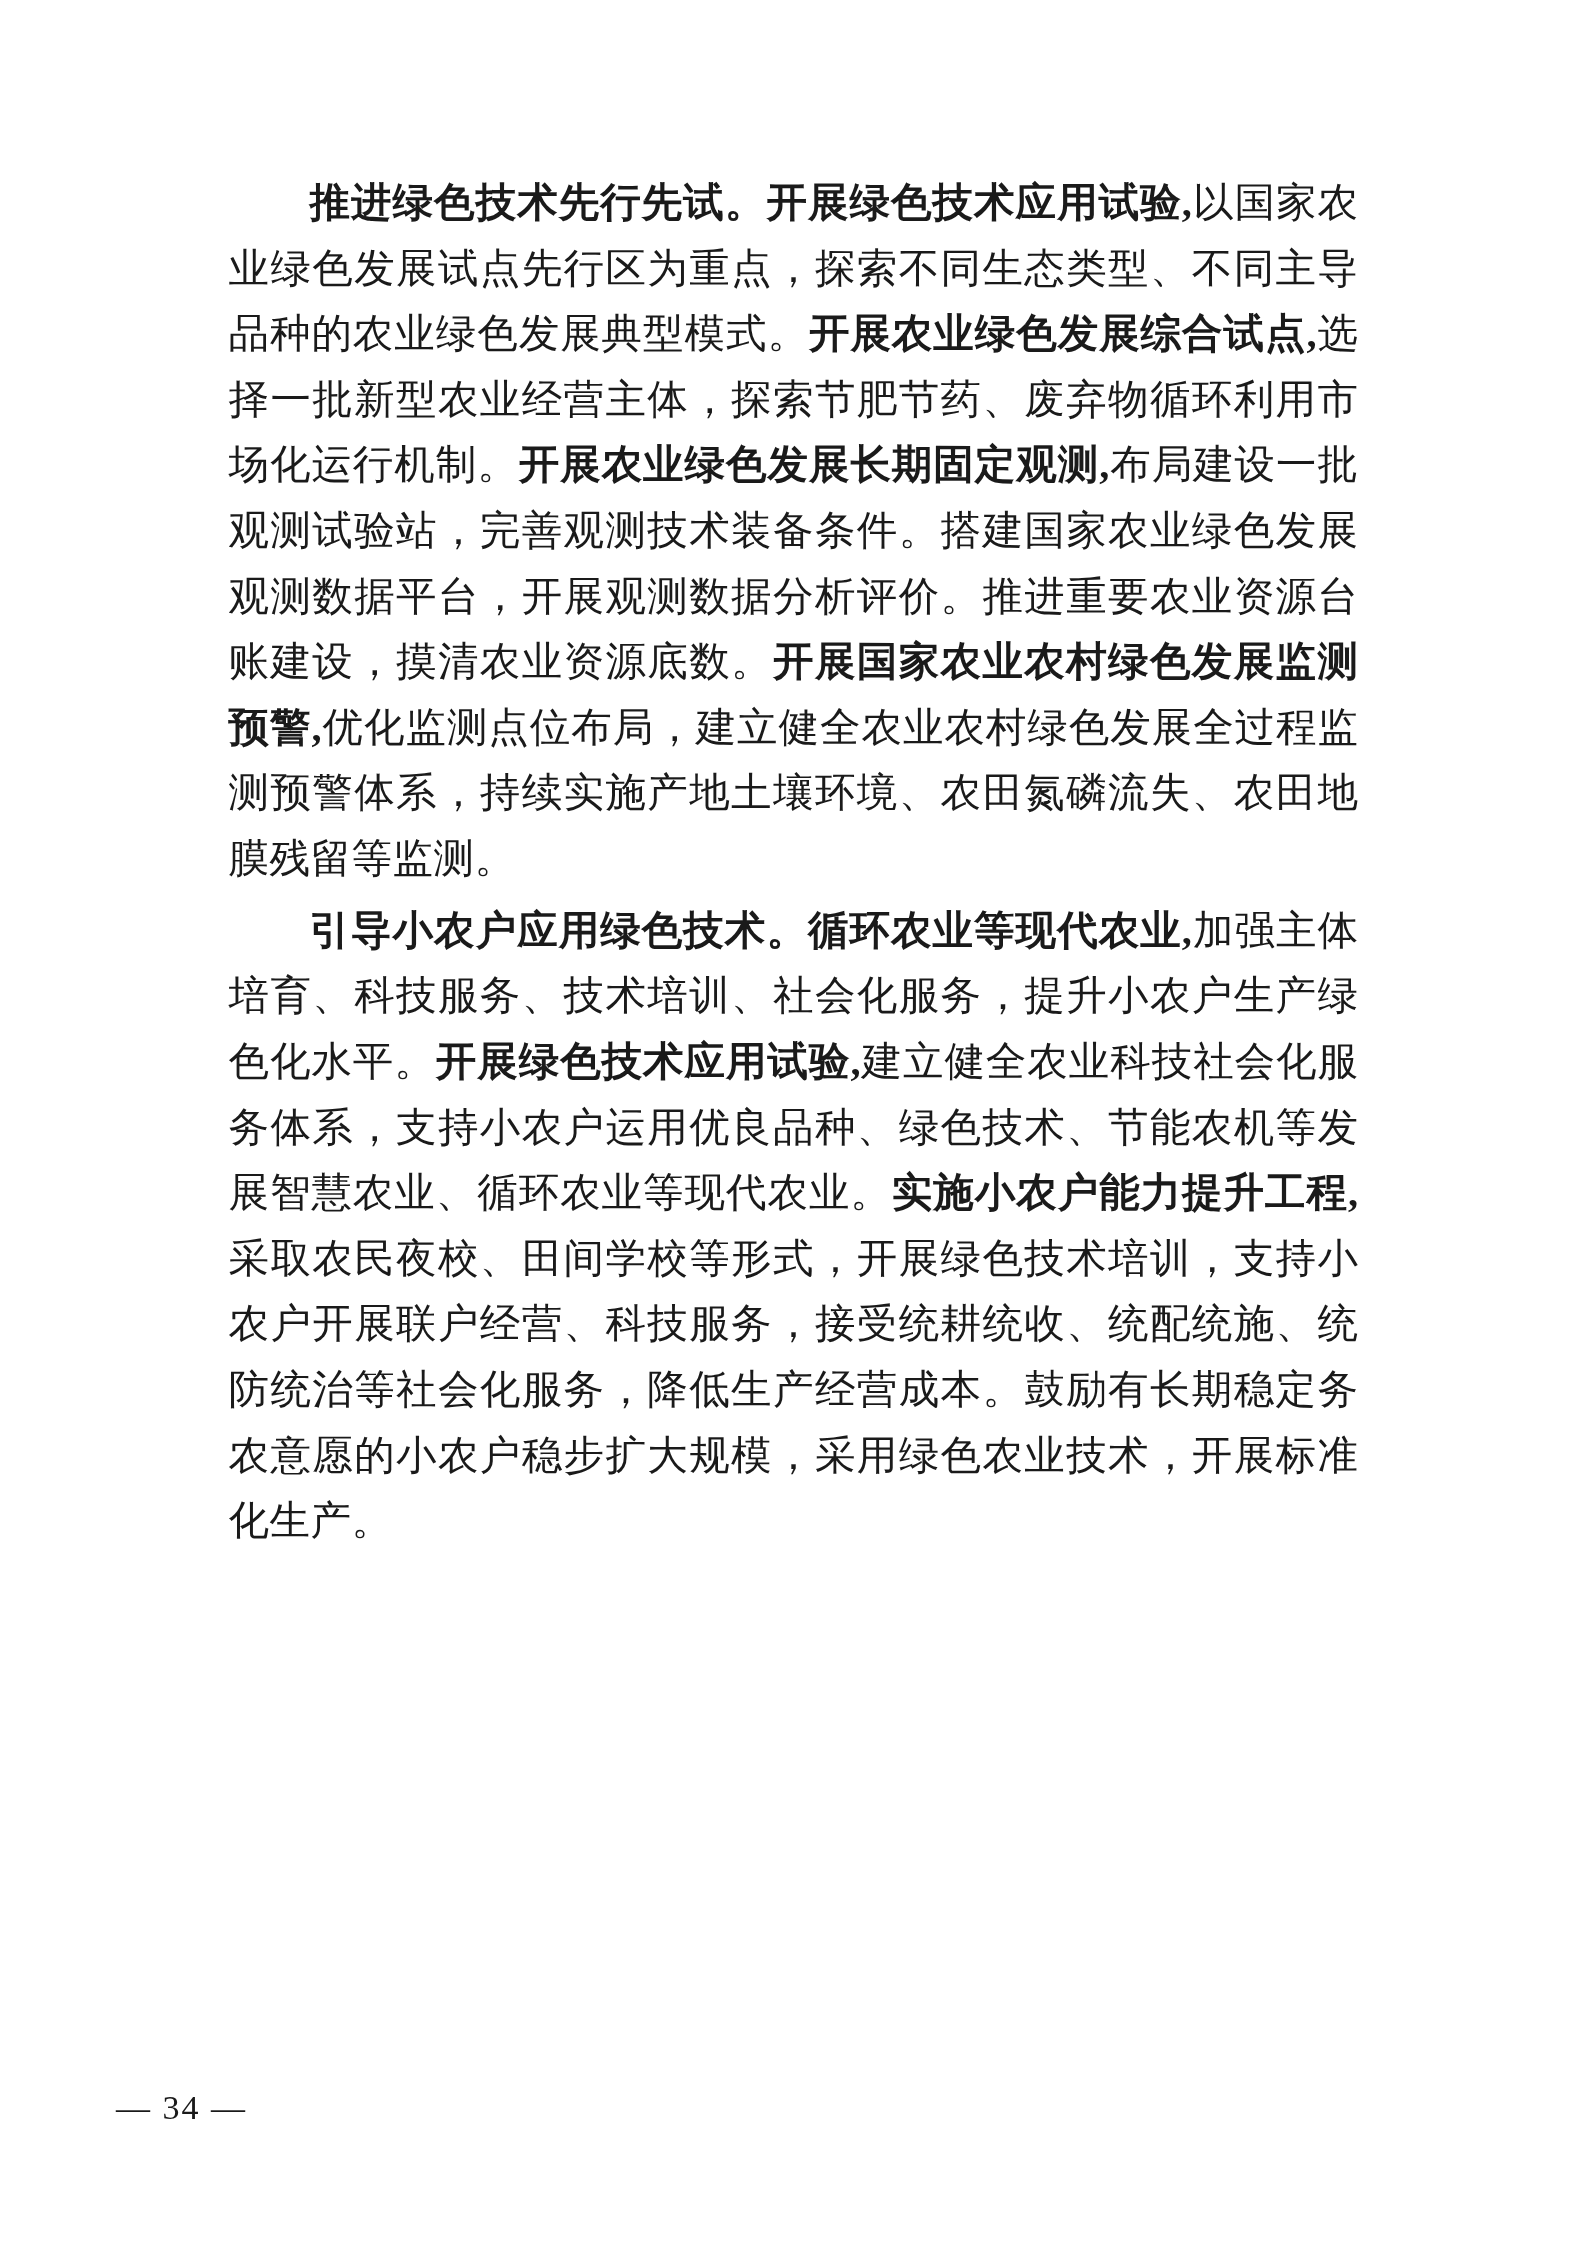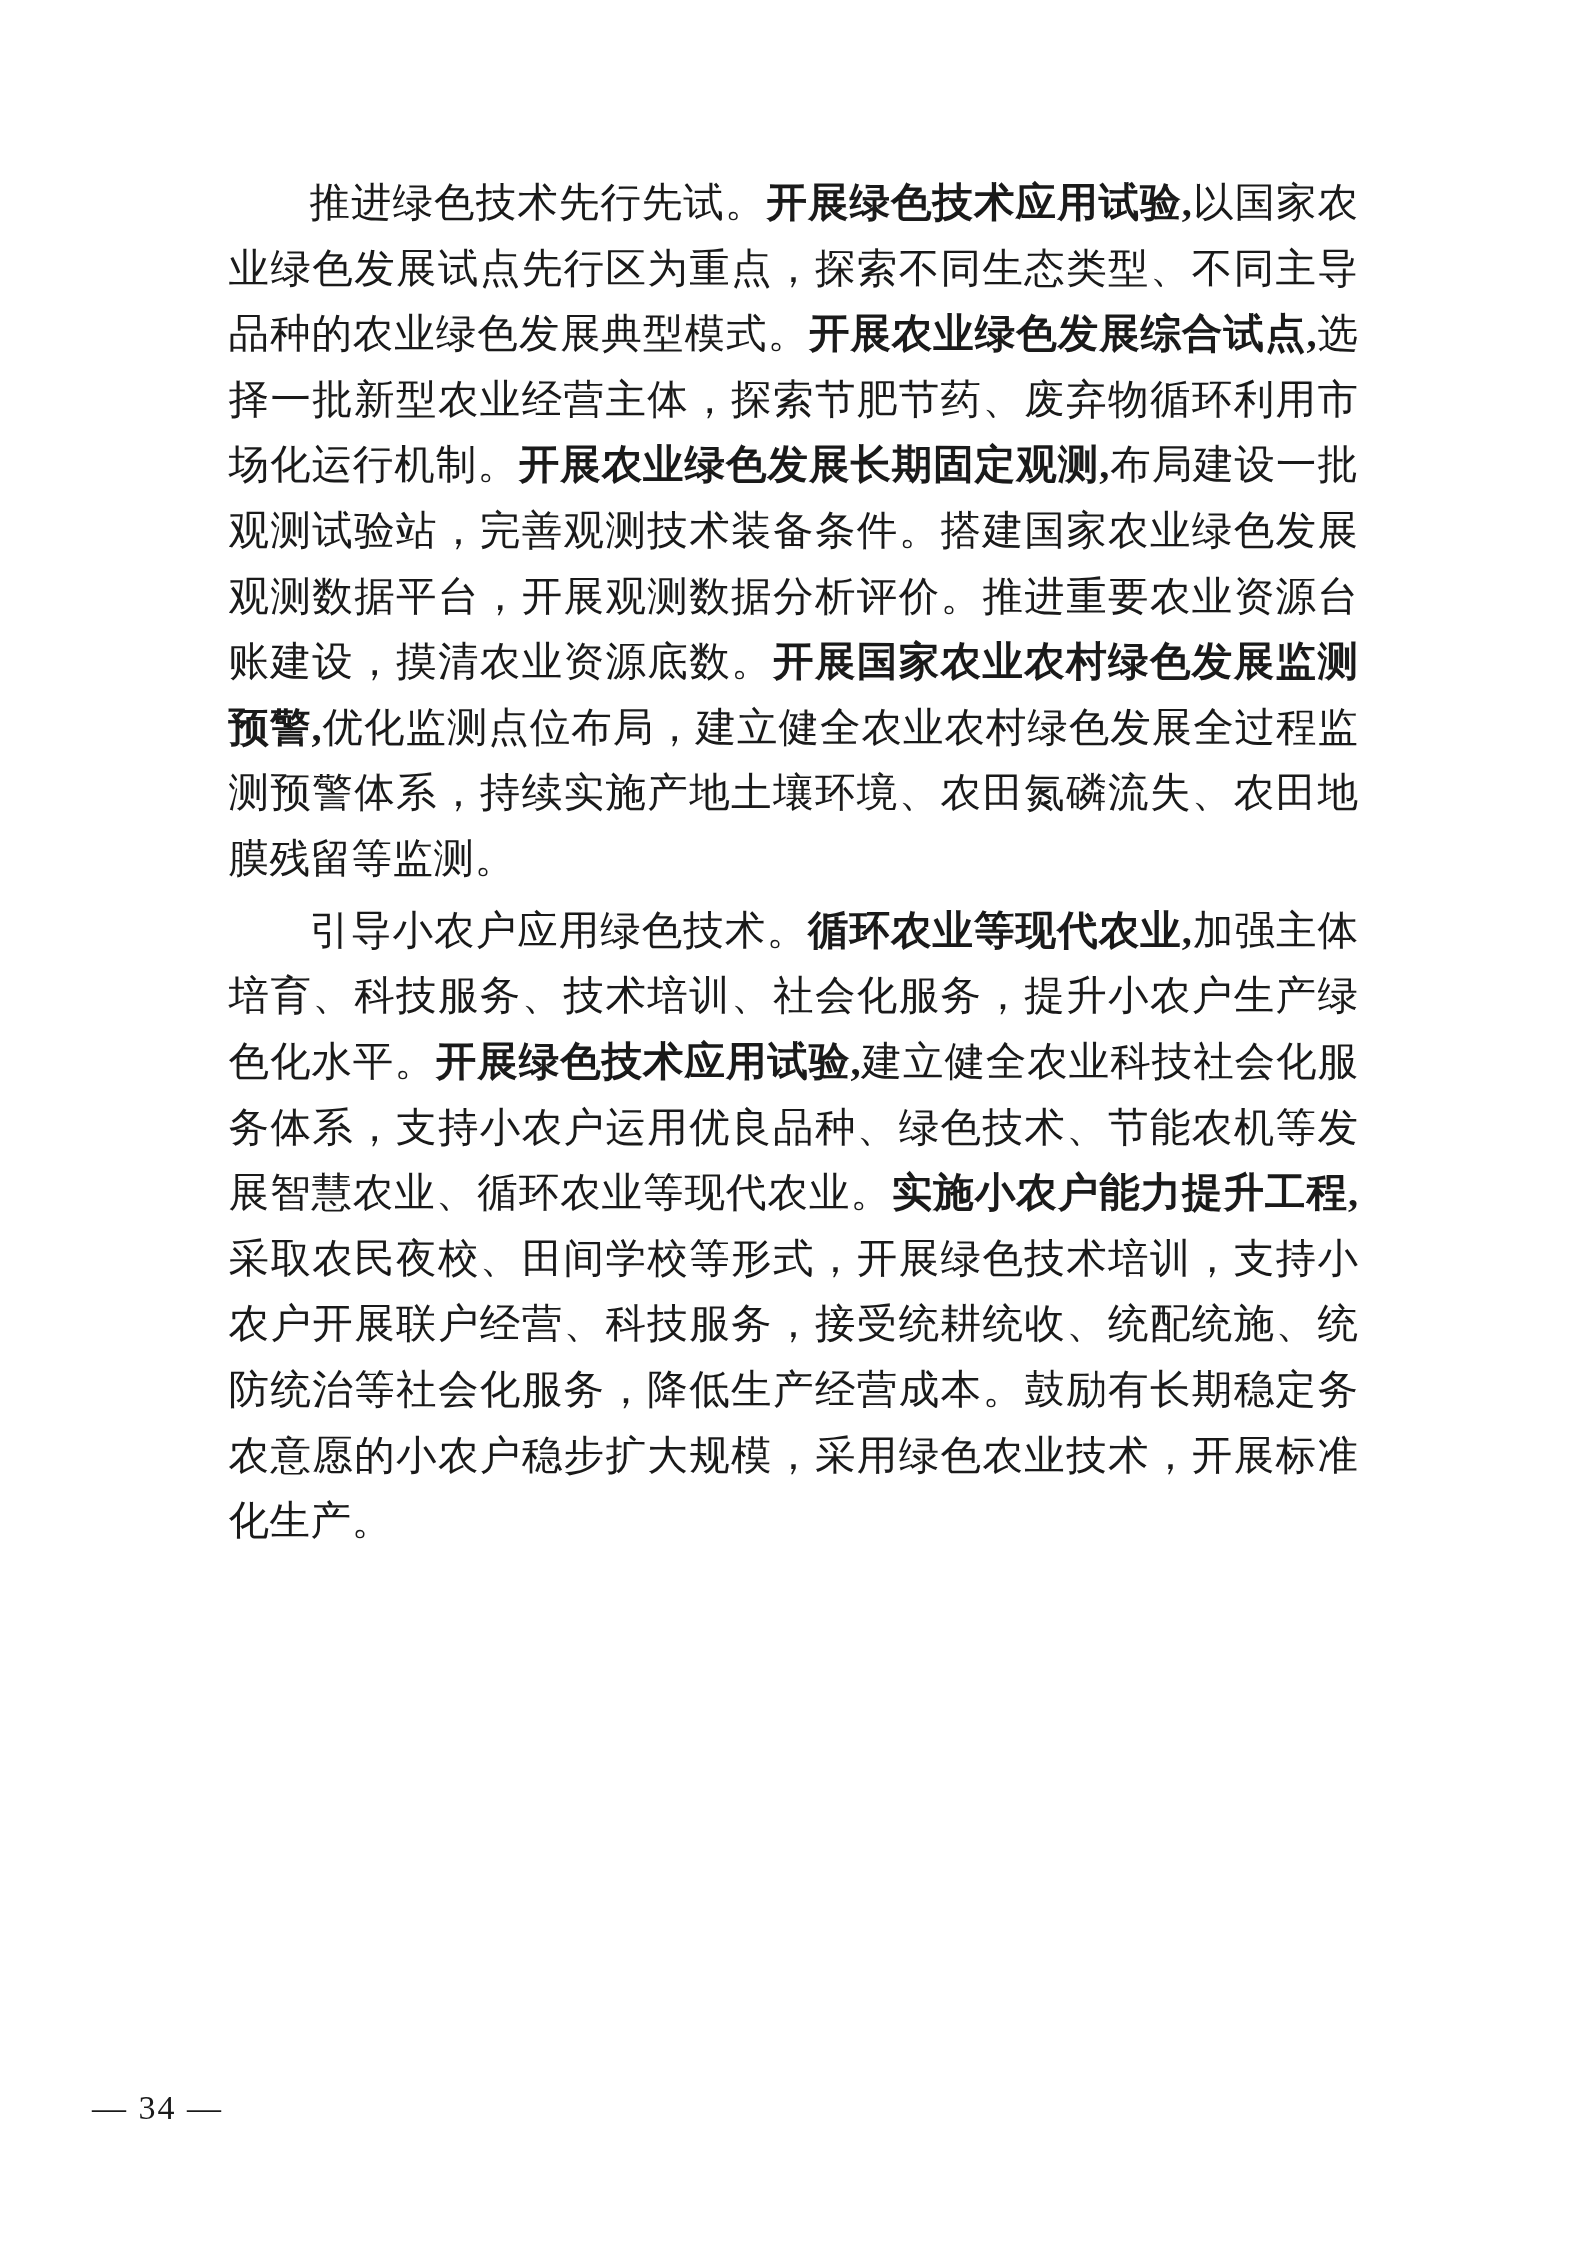"推进绿色技术先行先试。" p.para .lead { font-weight: normal -> bold }
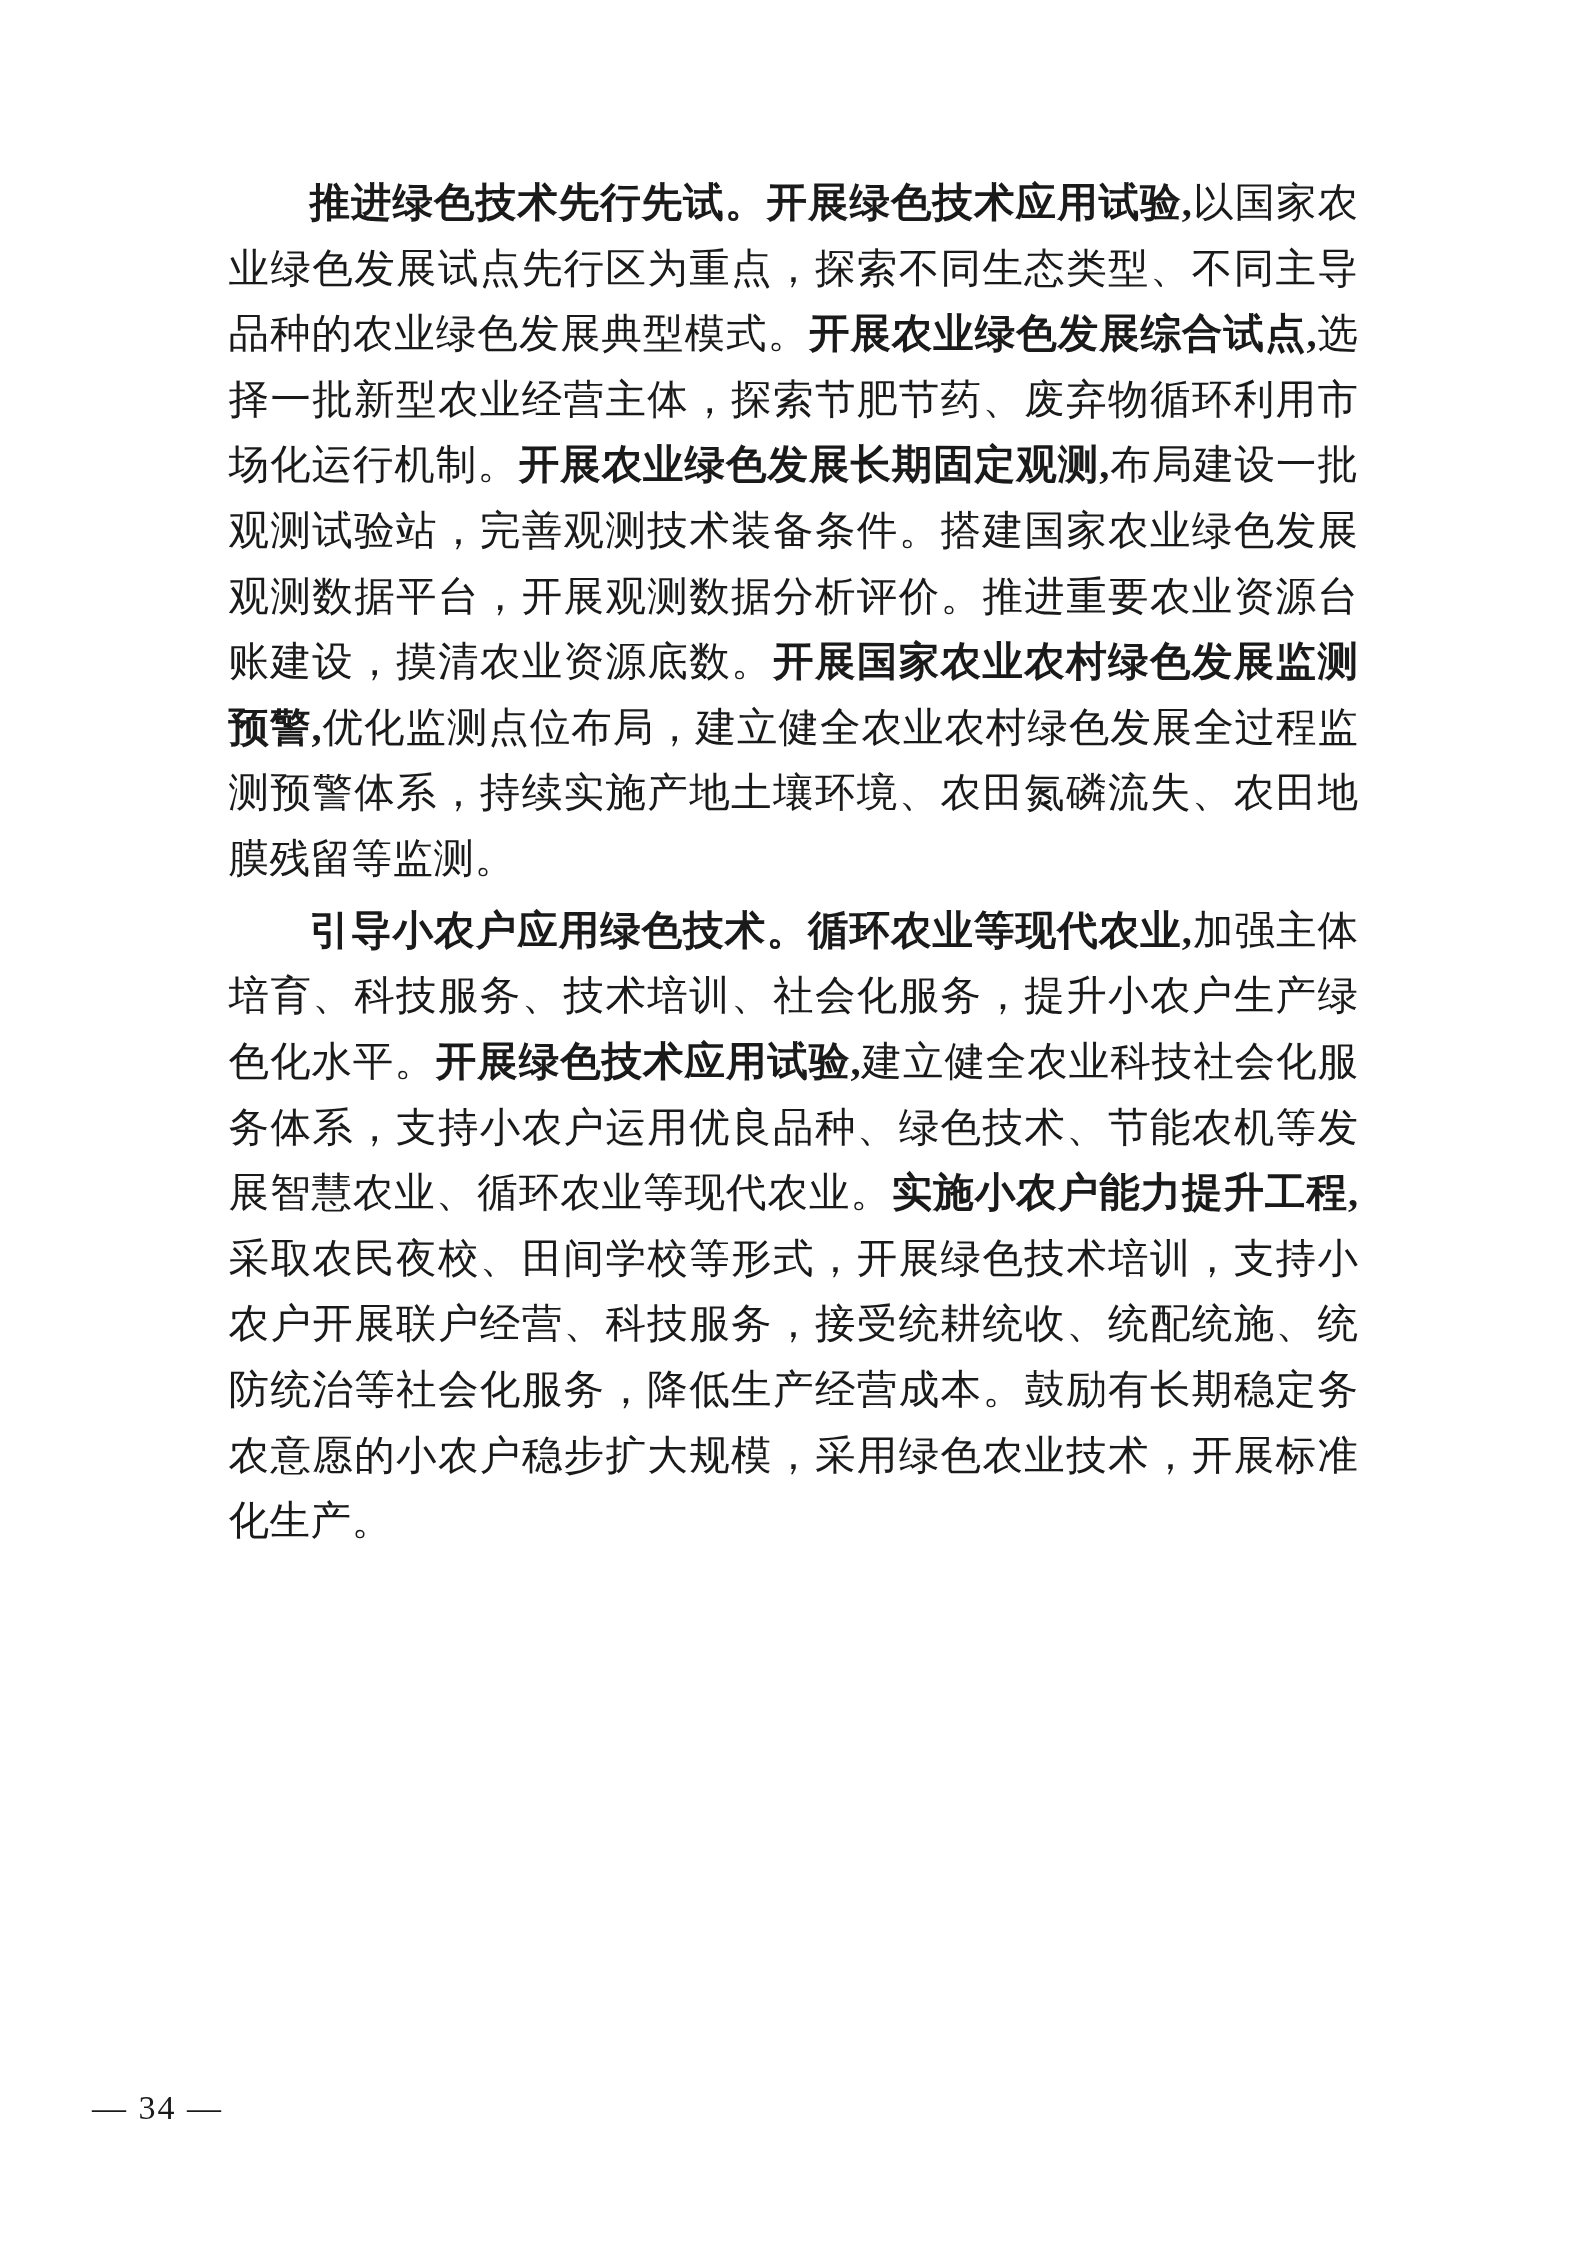"— 34 —" .page-number { padding-left: 92px -> 116px }
